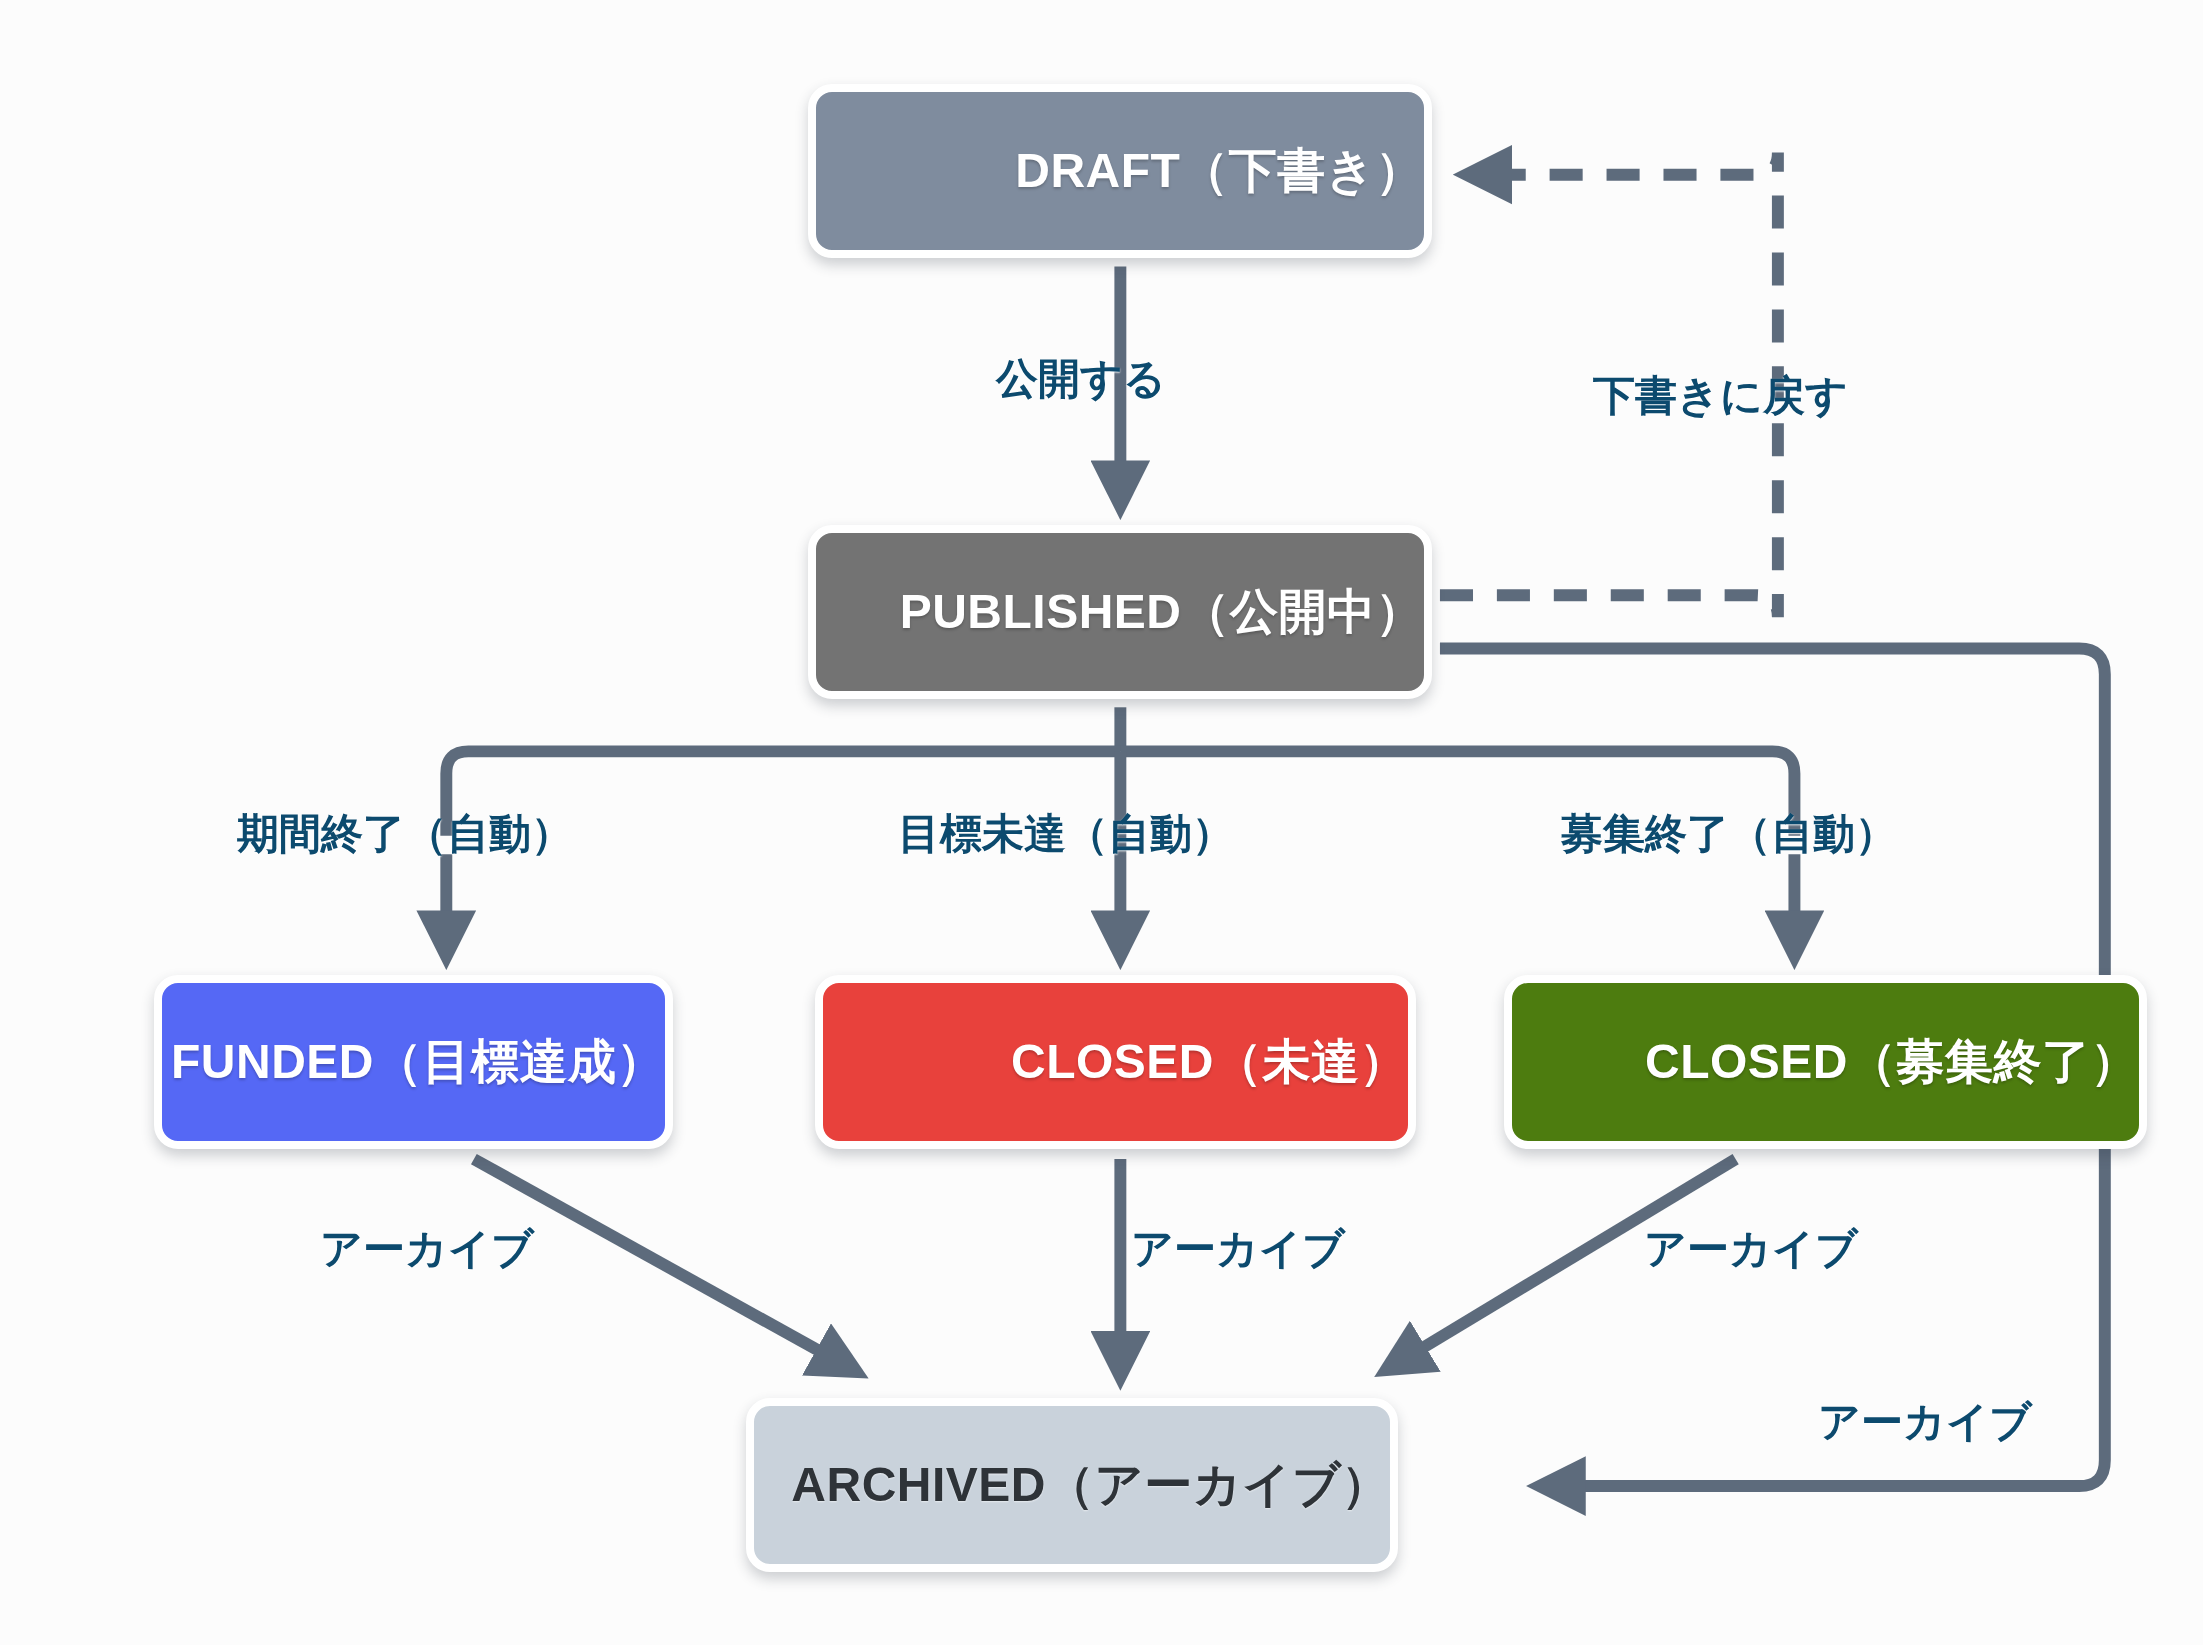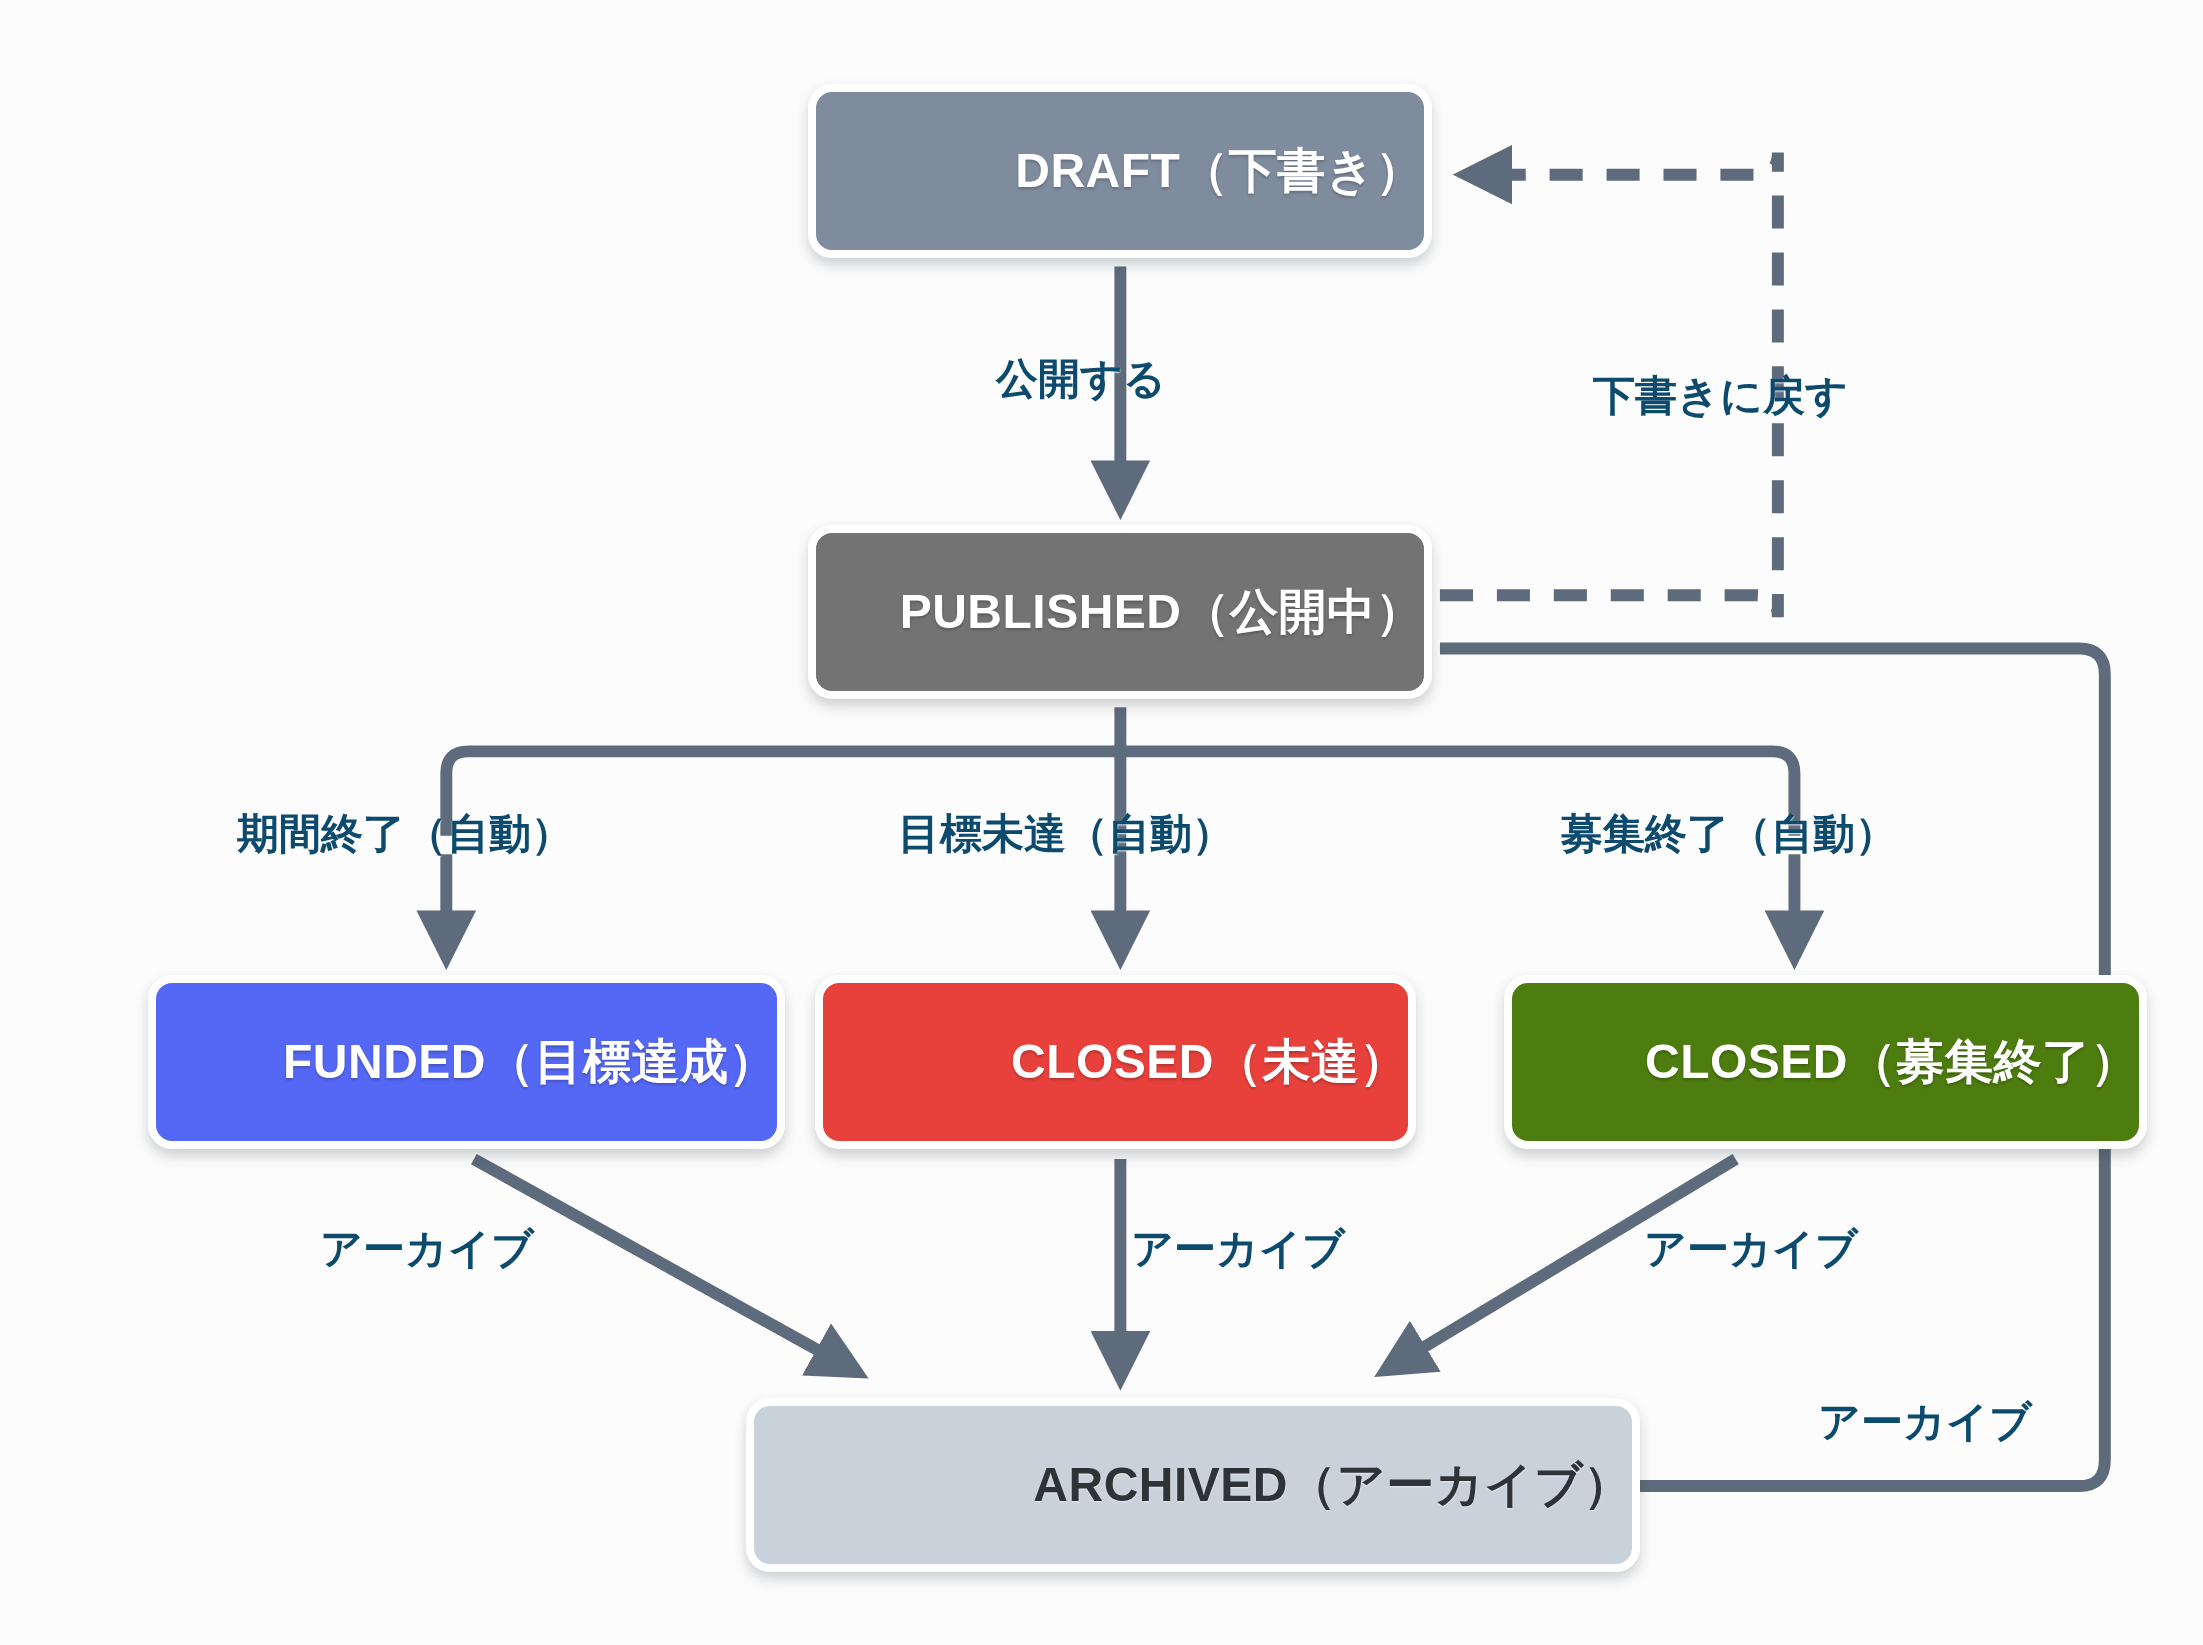"FUNDED（目標達成）" div.node { left: 148px -> 154px; width: 637px -> 519px }
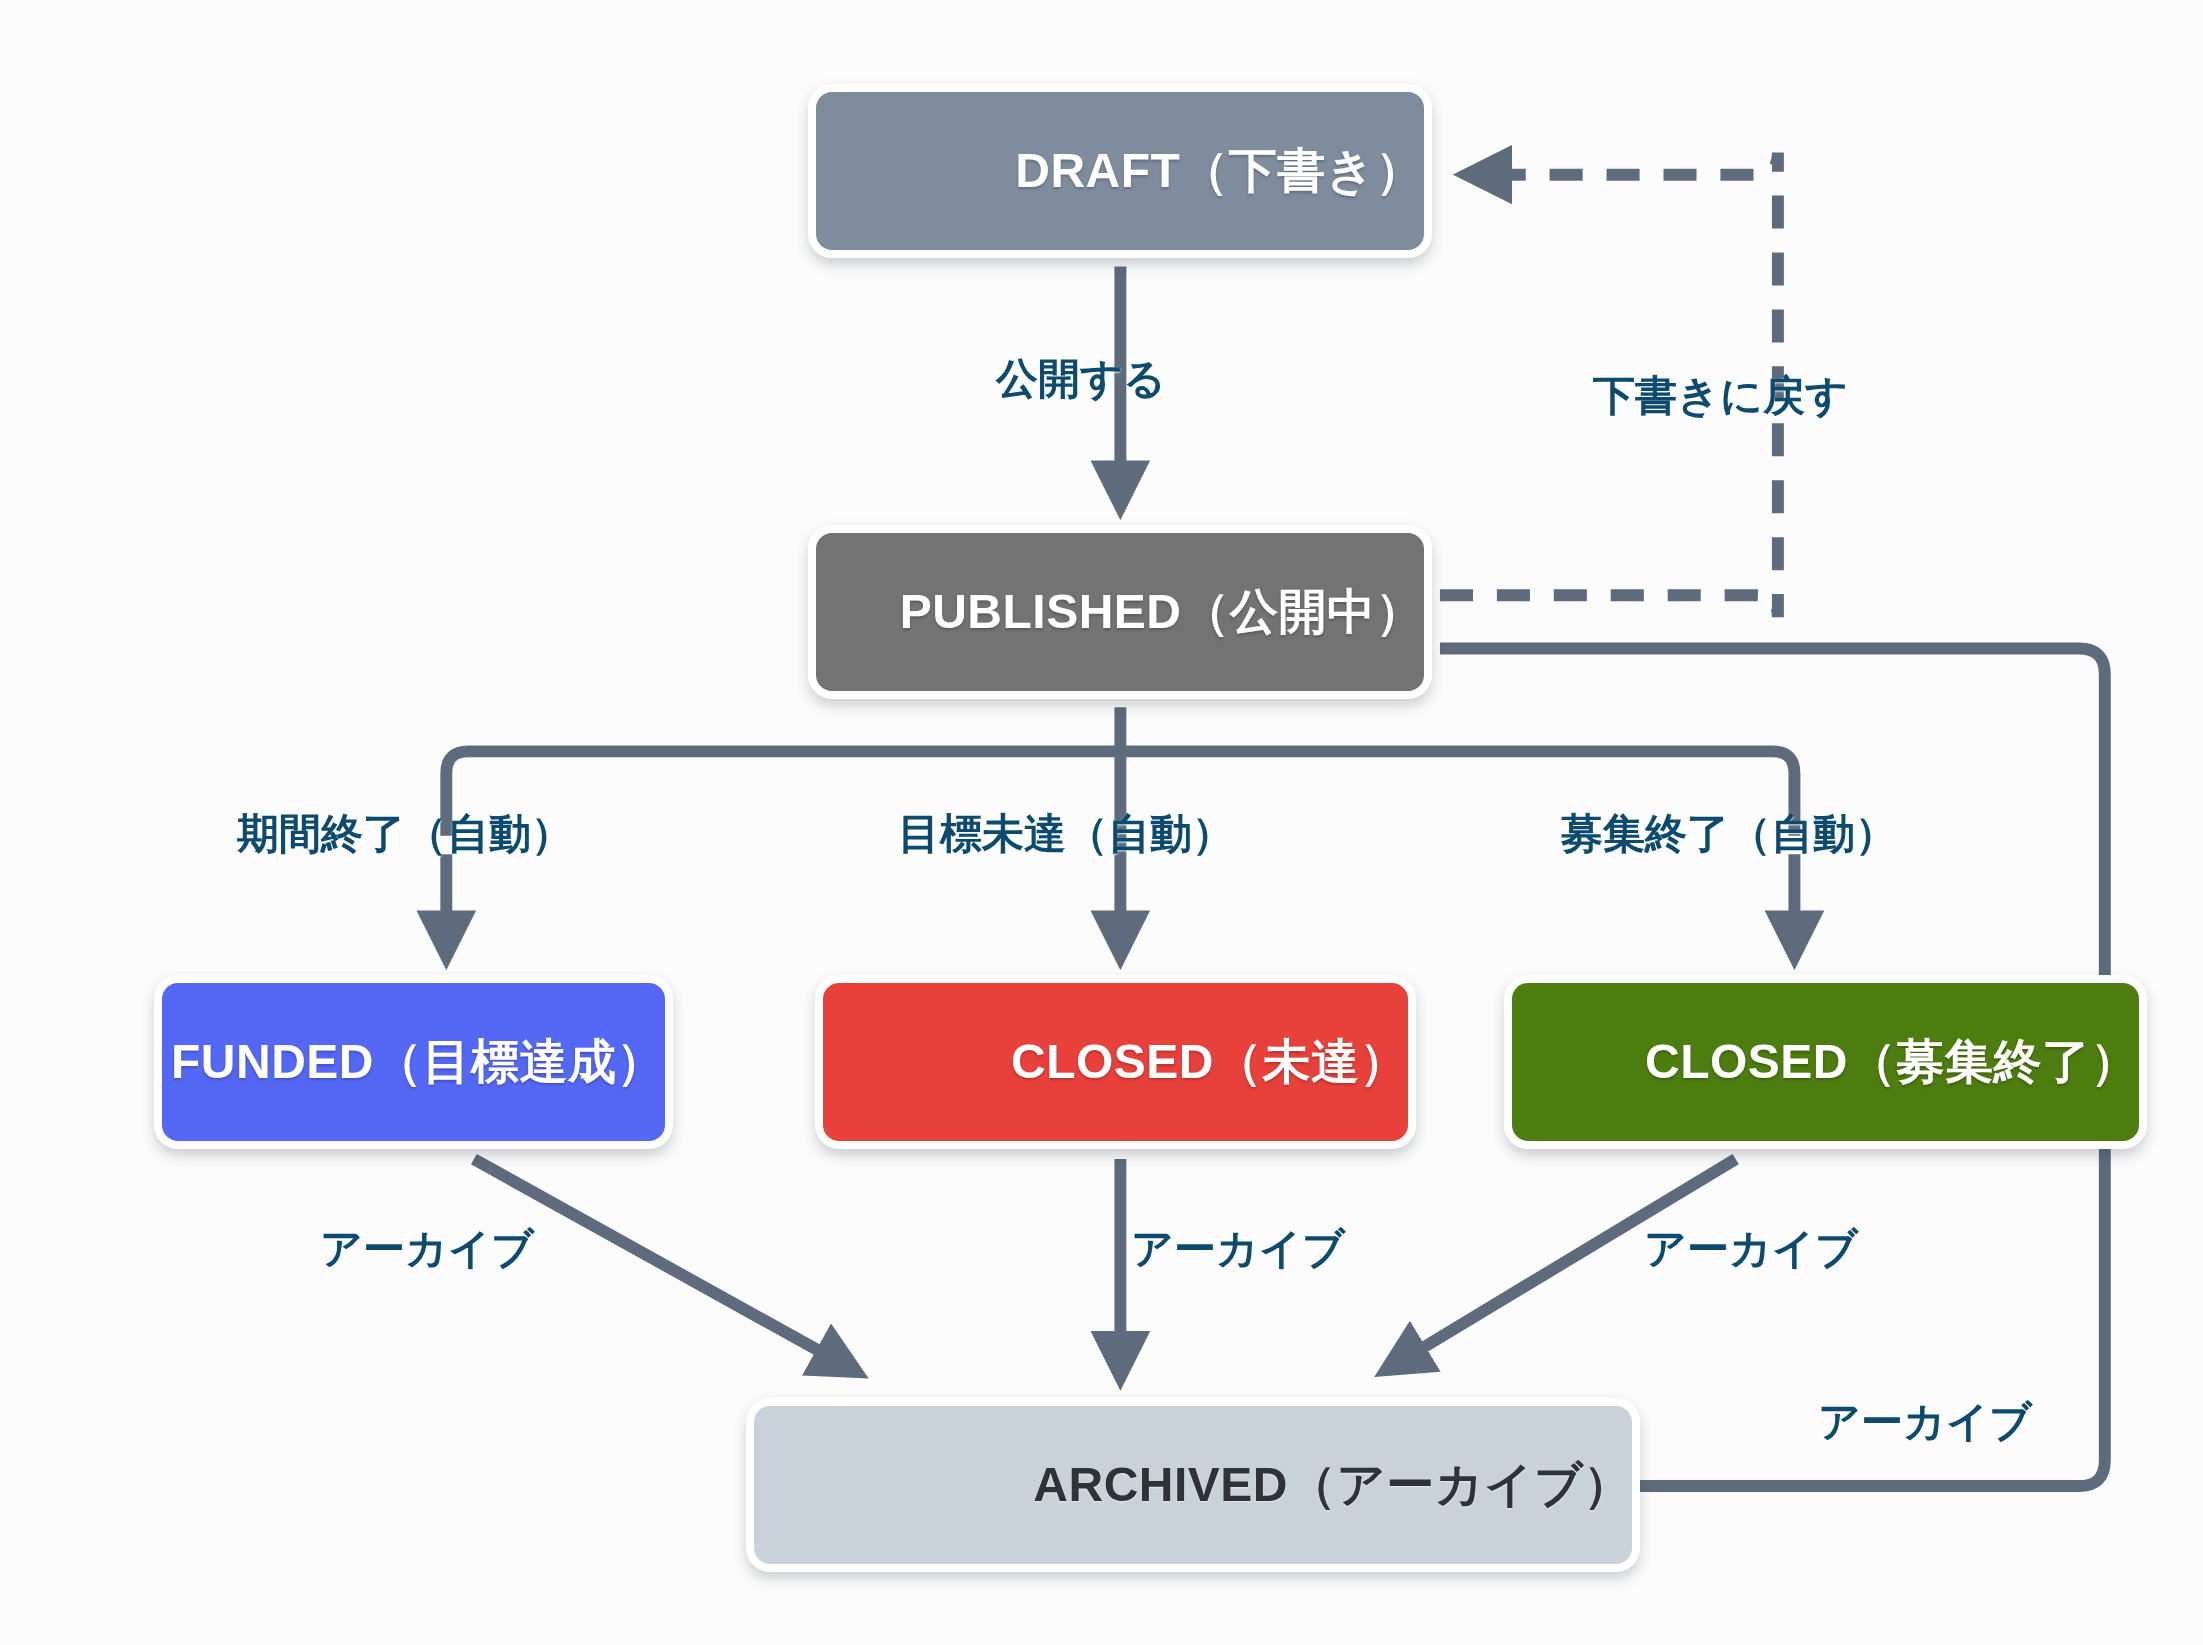"ARCHIVED（アーカイブ）" div.node { width: 894px -> 652px }
